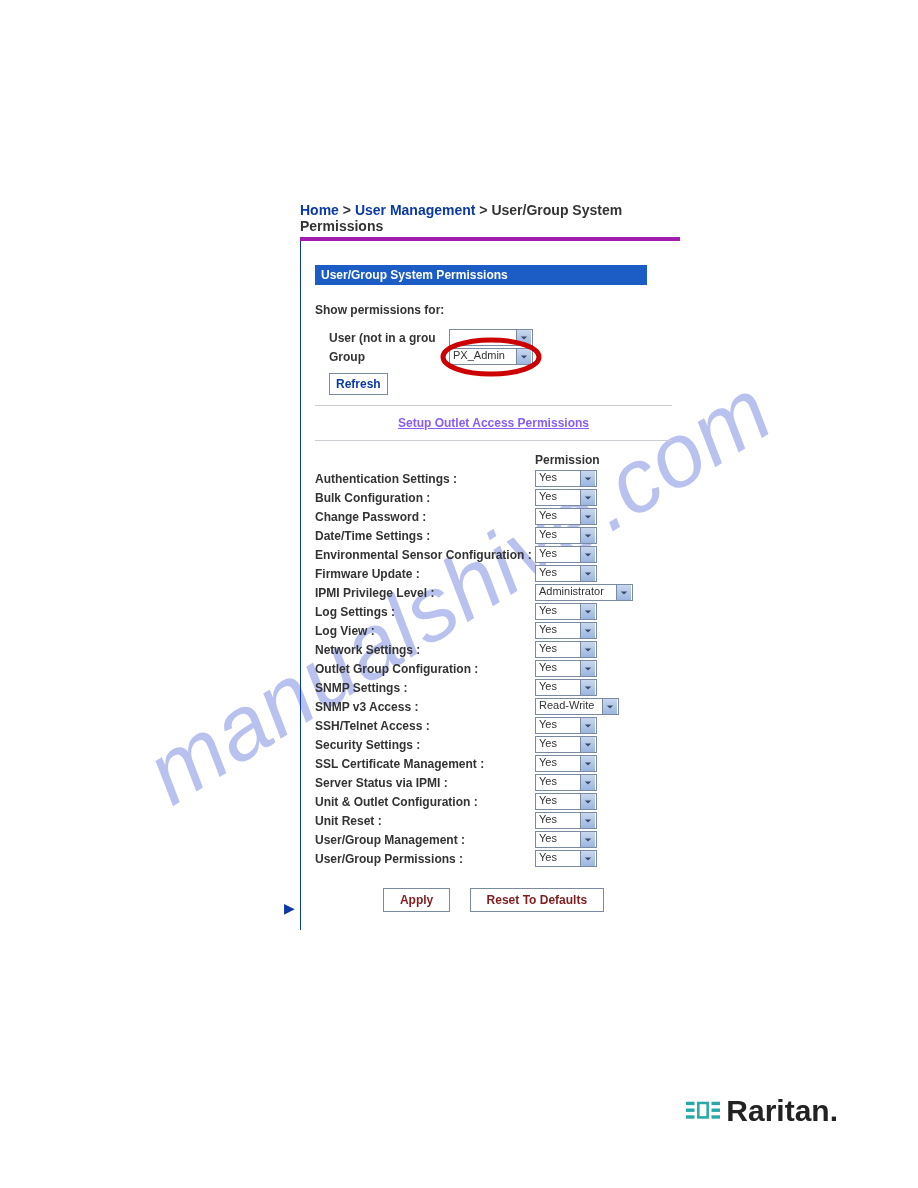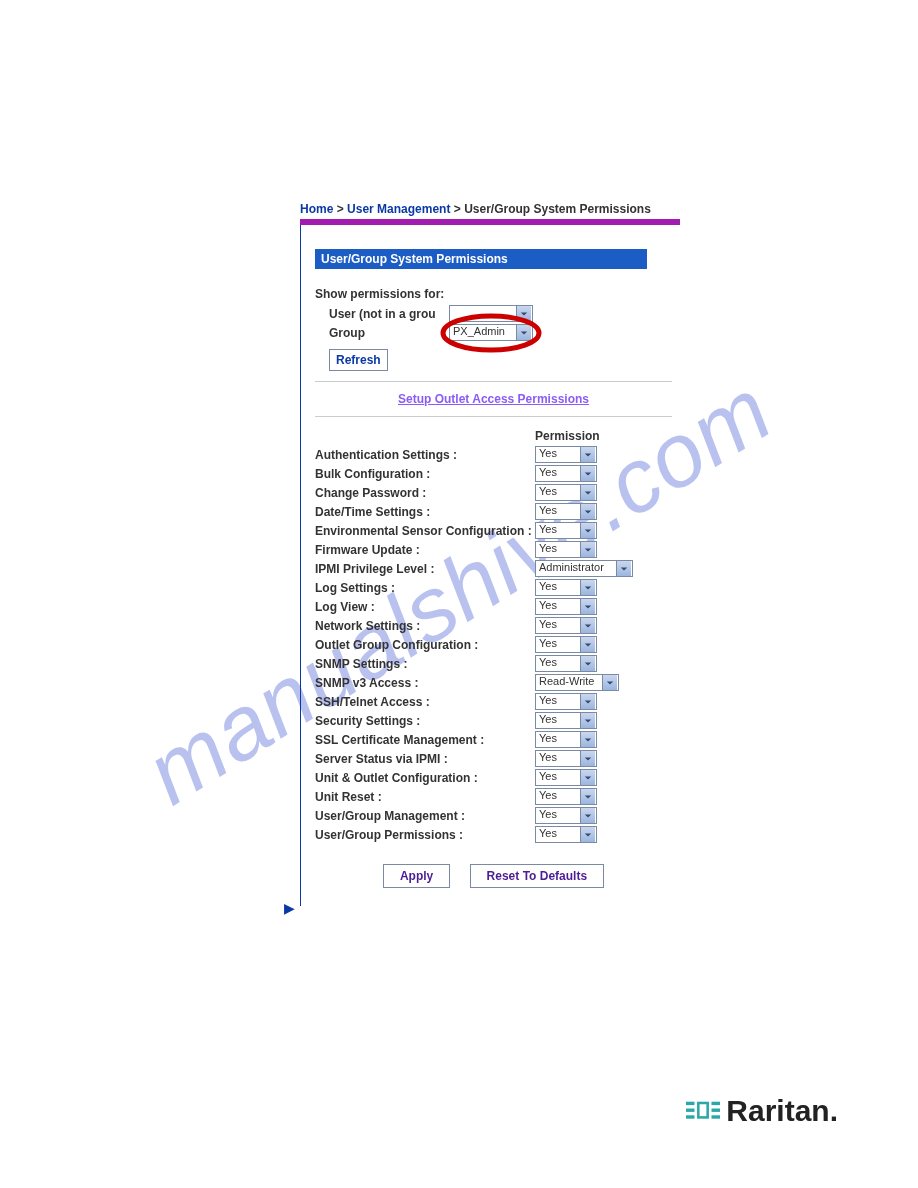"Home > User Management >" .breadcrumb { border-bottom: 6px solid #a21caf -> 4px solid #a21caf; font-size: 12px -> 14px }
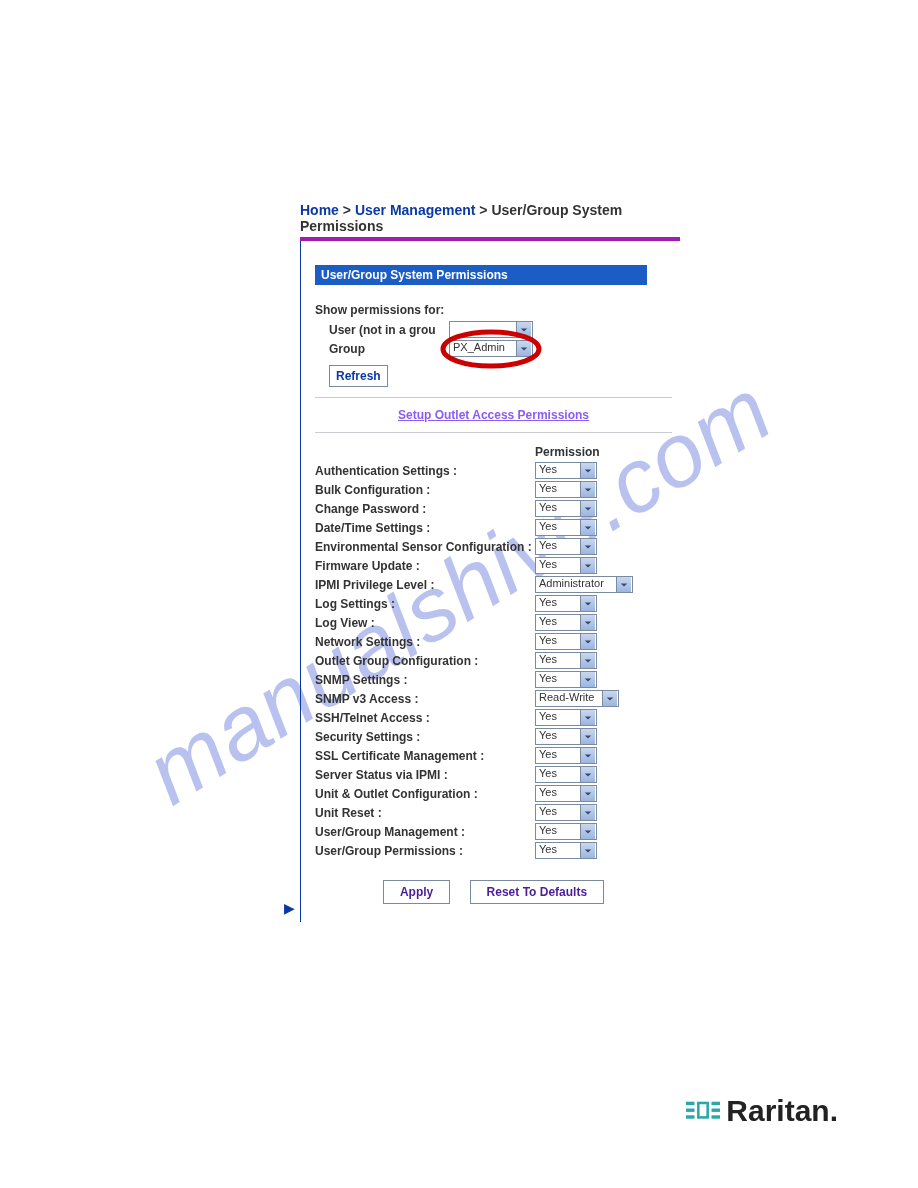"Show permissions for:" .show-perm .hdr { margin-bottom: 4px -> 12px }
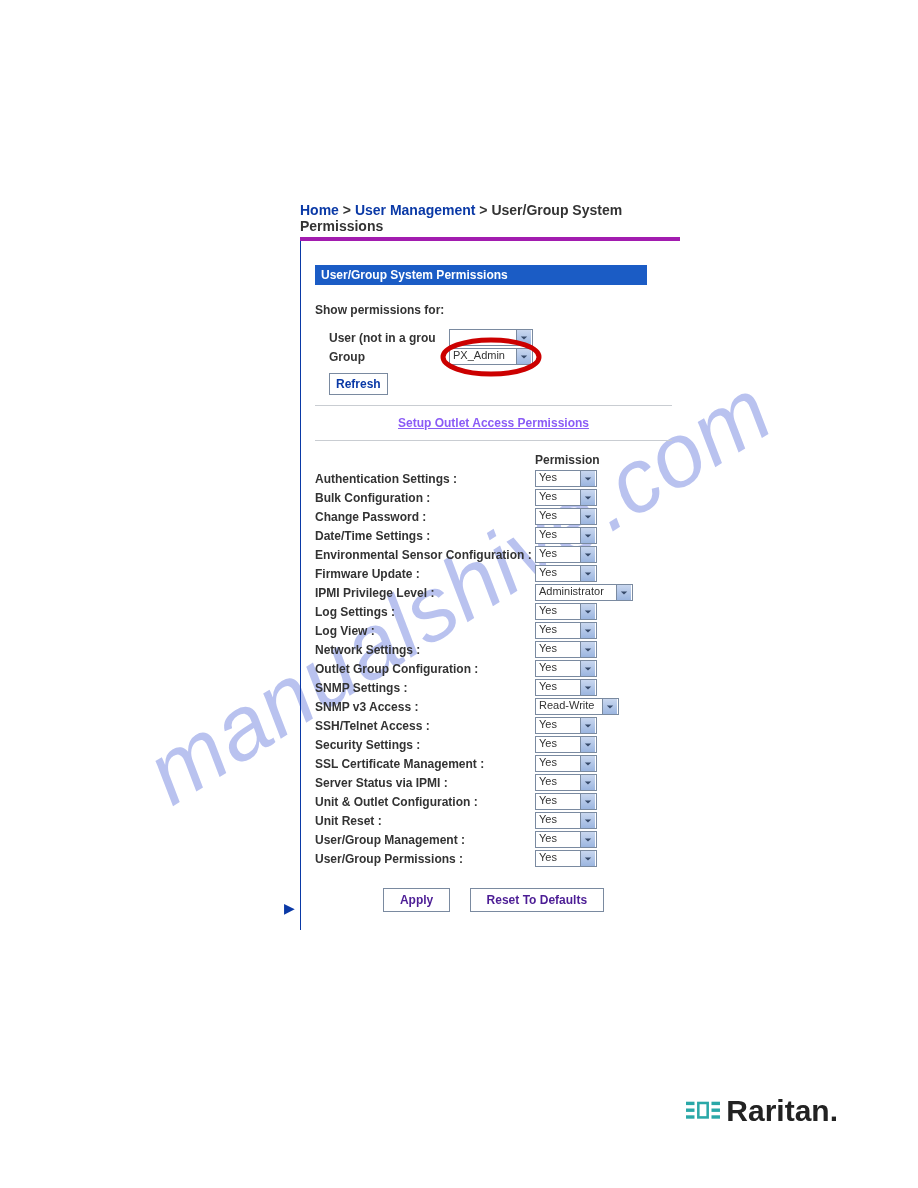"Apply" .button-row .btn2 { color: #4c1d95 -> #7f1d1d }
